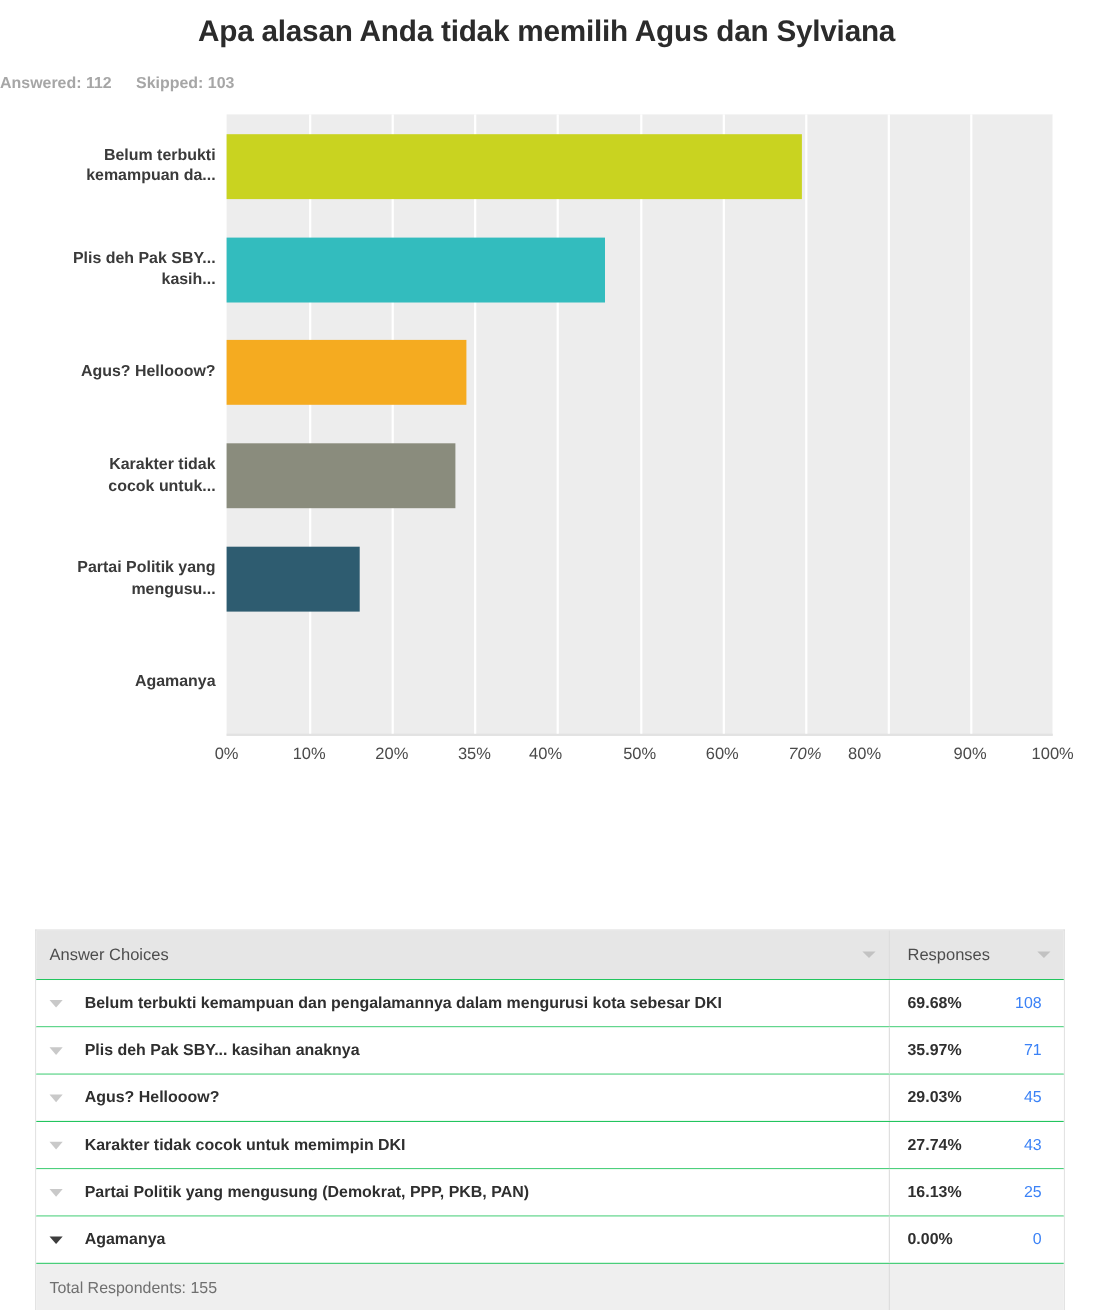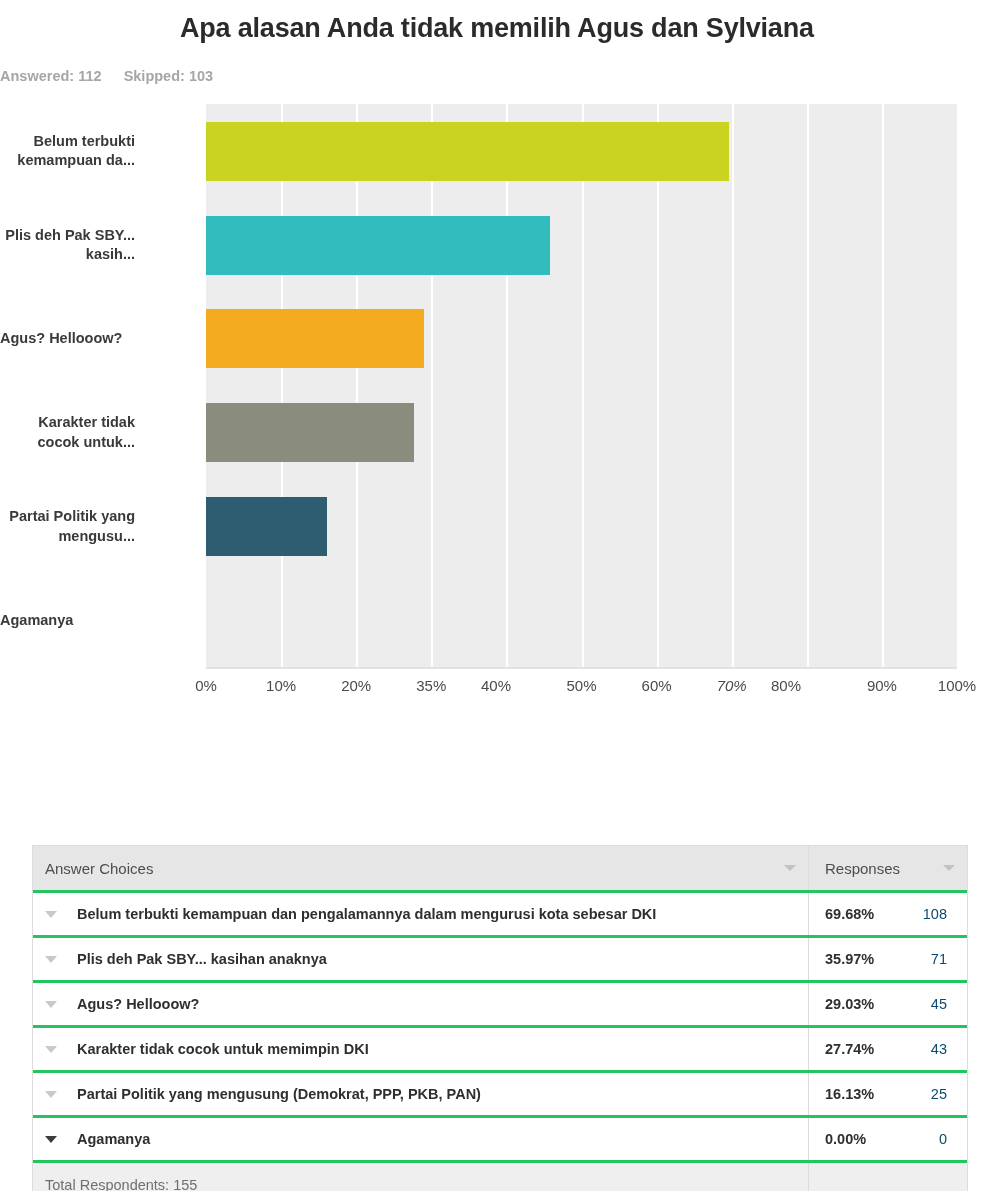"Belum terbukti kemampuan da..." .y-label { justify-content: none -> flex-end }
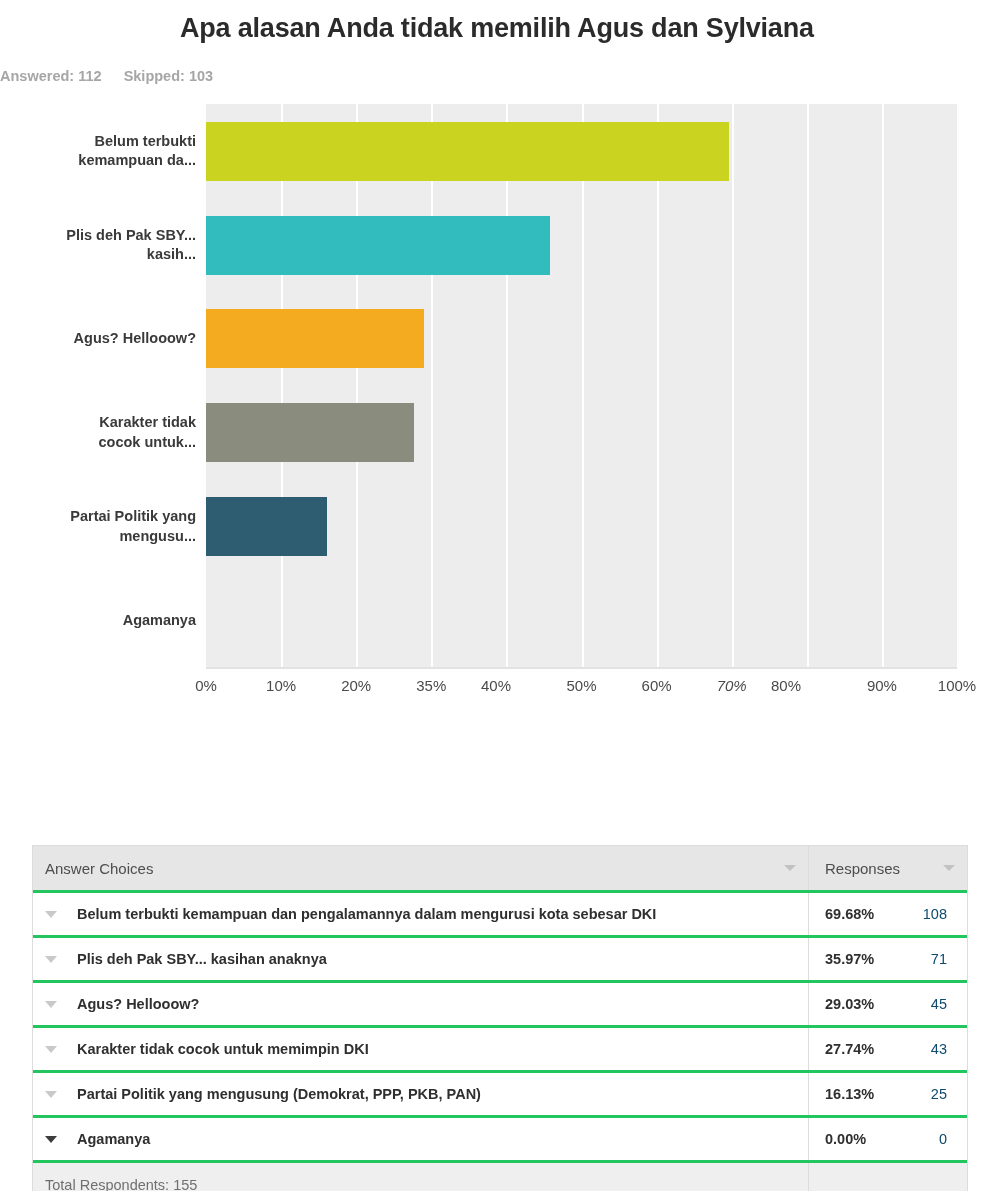"Answer Choices" .trow { border-bottom: 3px solid #22c55e -> 1px solid #22c55e }
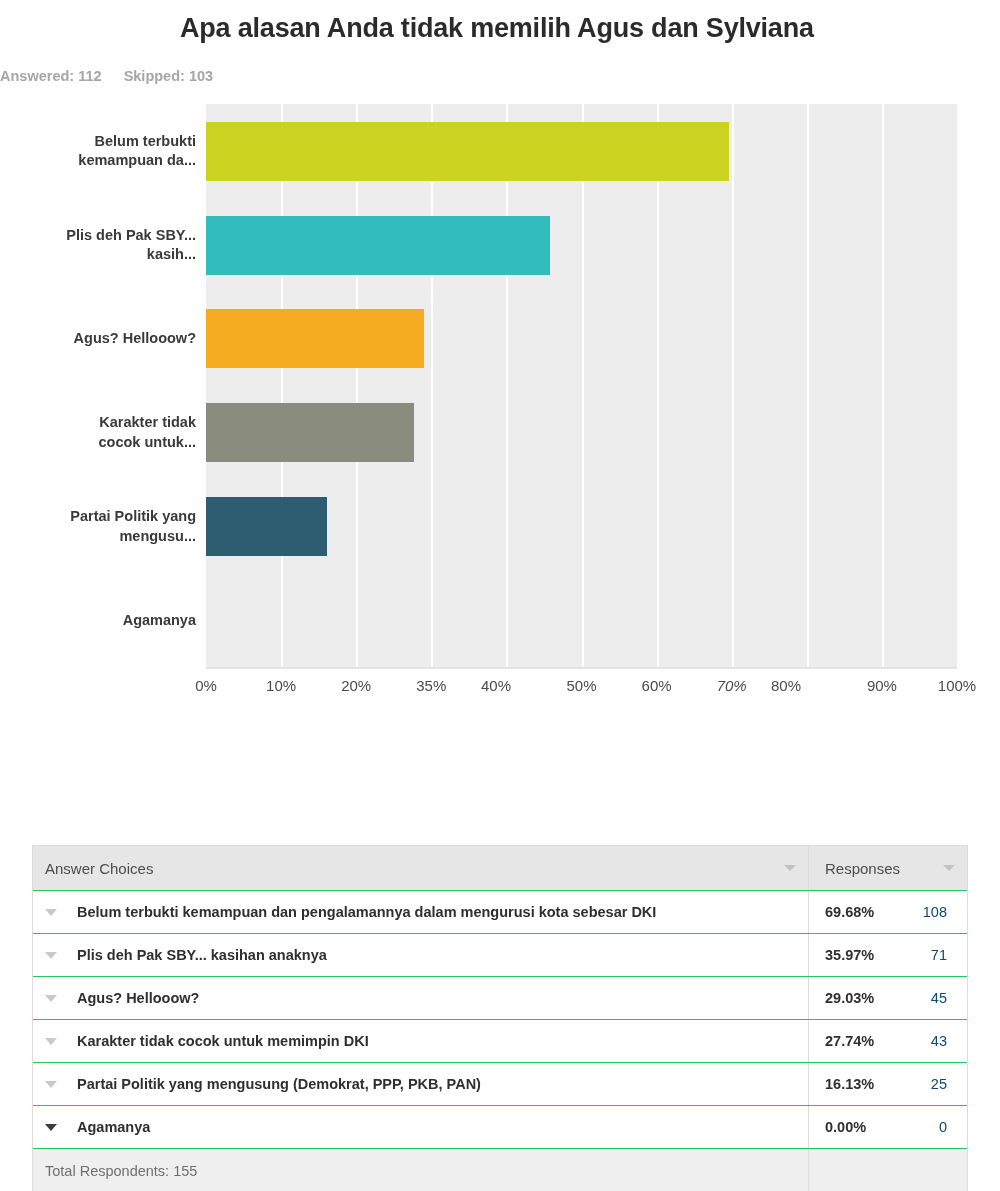"108" .cnt { color: #0c4a6e -> #3b82f6 }
